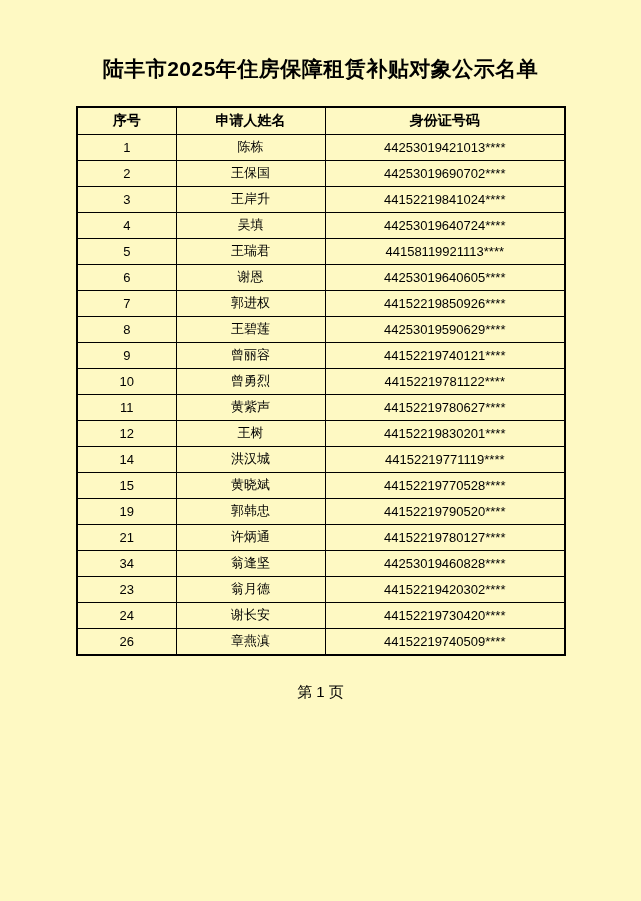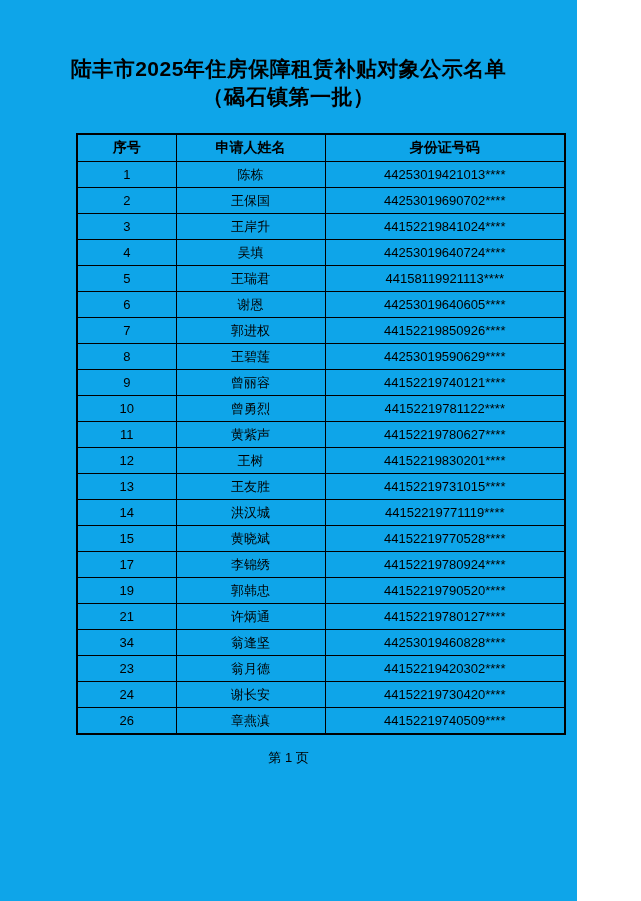"陆丰市2025年住房保障租赁补贴对象公示名单" .page { background: #0ea5e9 -> #fef9c3; width: 577px -> 641px }
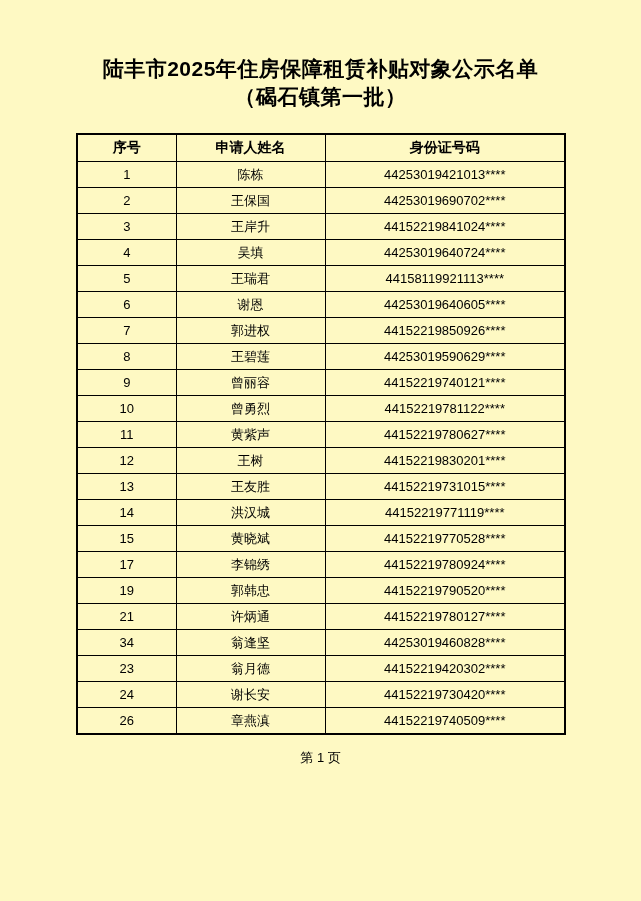"（碣石镇第一批）" div.title-line { html: <div>（碣石镇第一批）</div> -> none }
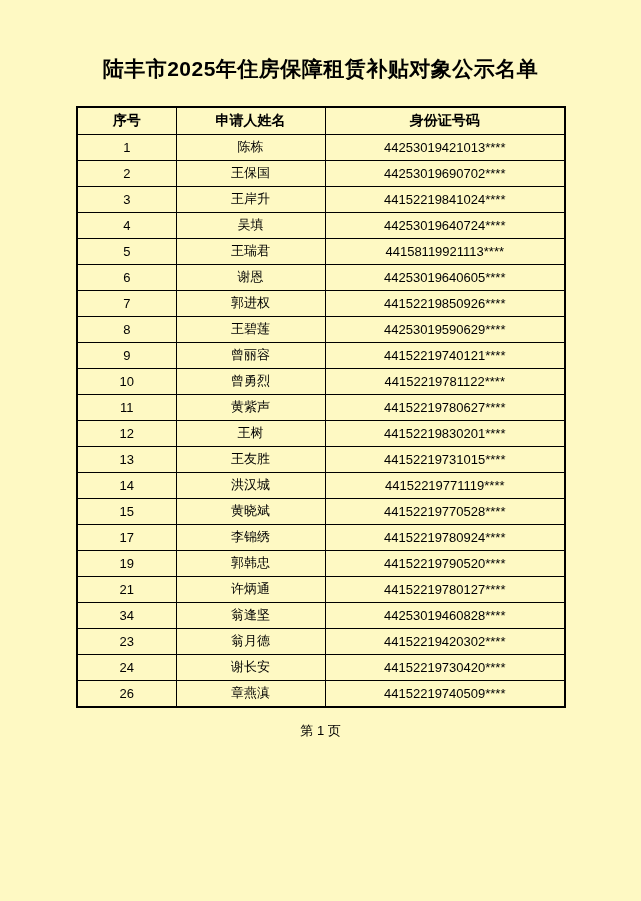"13" tr { html: <tr> <td>13</td> <td>王友胜</td> <td>44152219731015****</td> </tr> -> none }
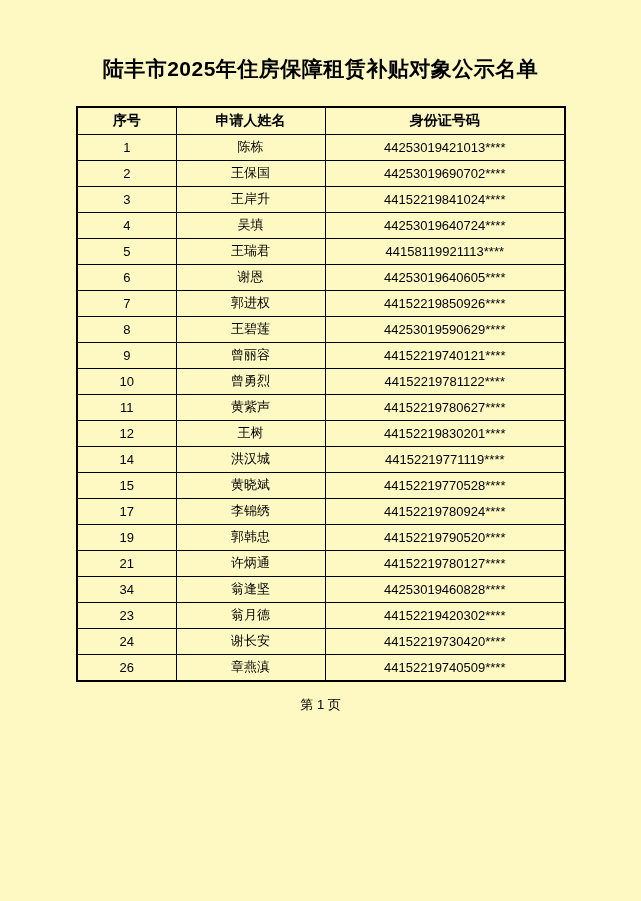"17" tr { html: <tr> <td>17</td> <td>李锦绣</td> <td>44152219780924****</td> </tr> -> none }
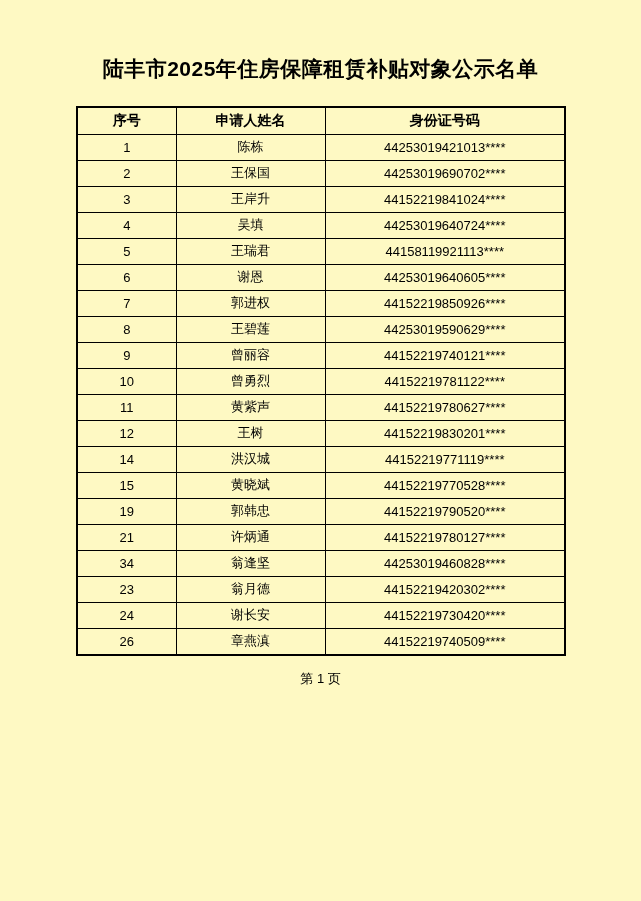"第 1 页" .page-footer { font-size: 13px -> 15px; margin-top: 14px -> 27px }
